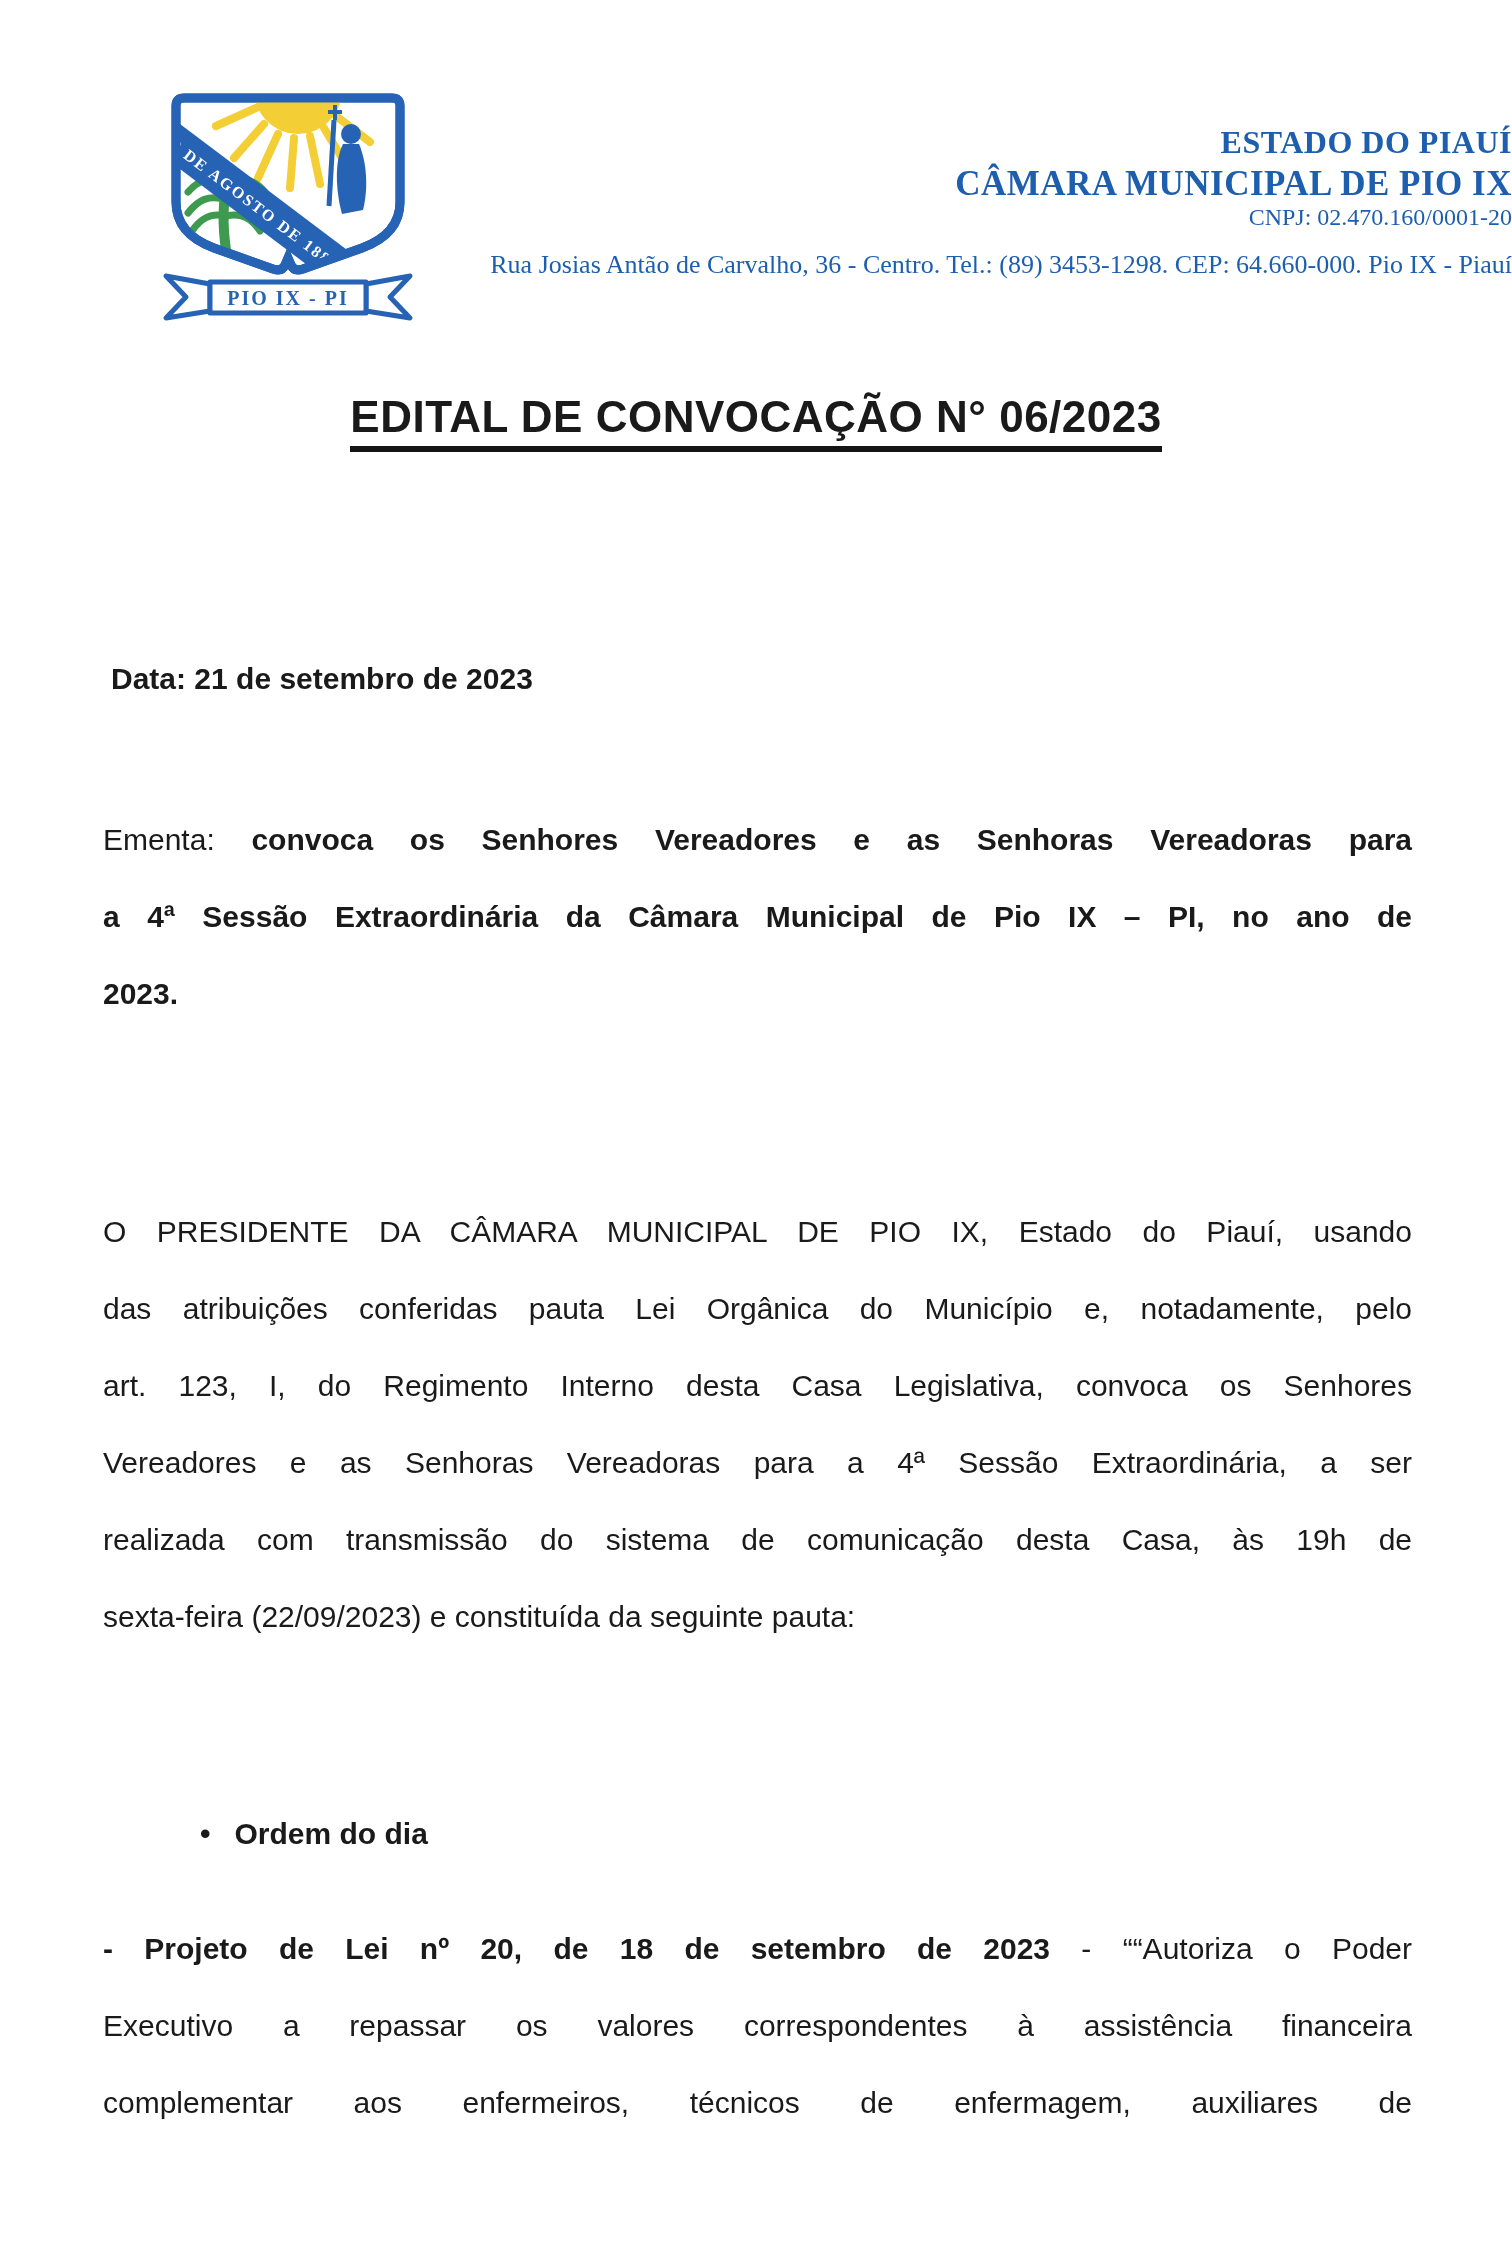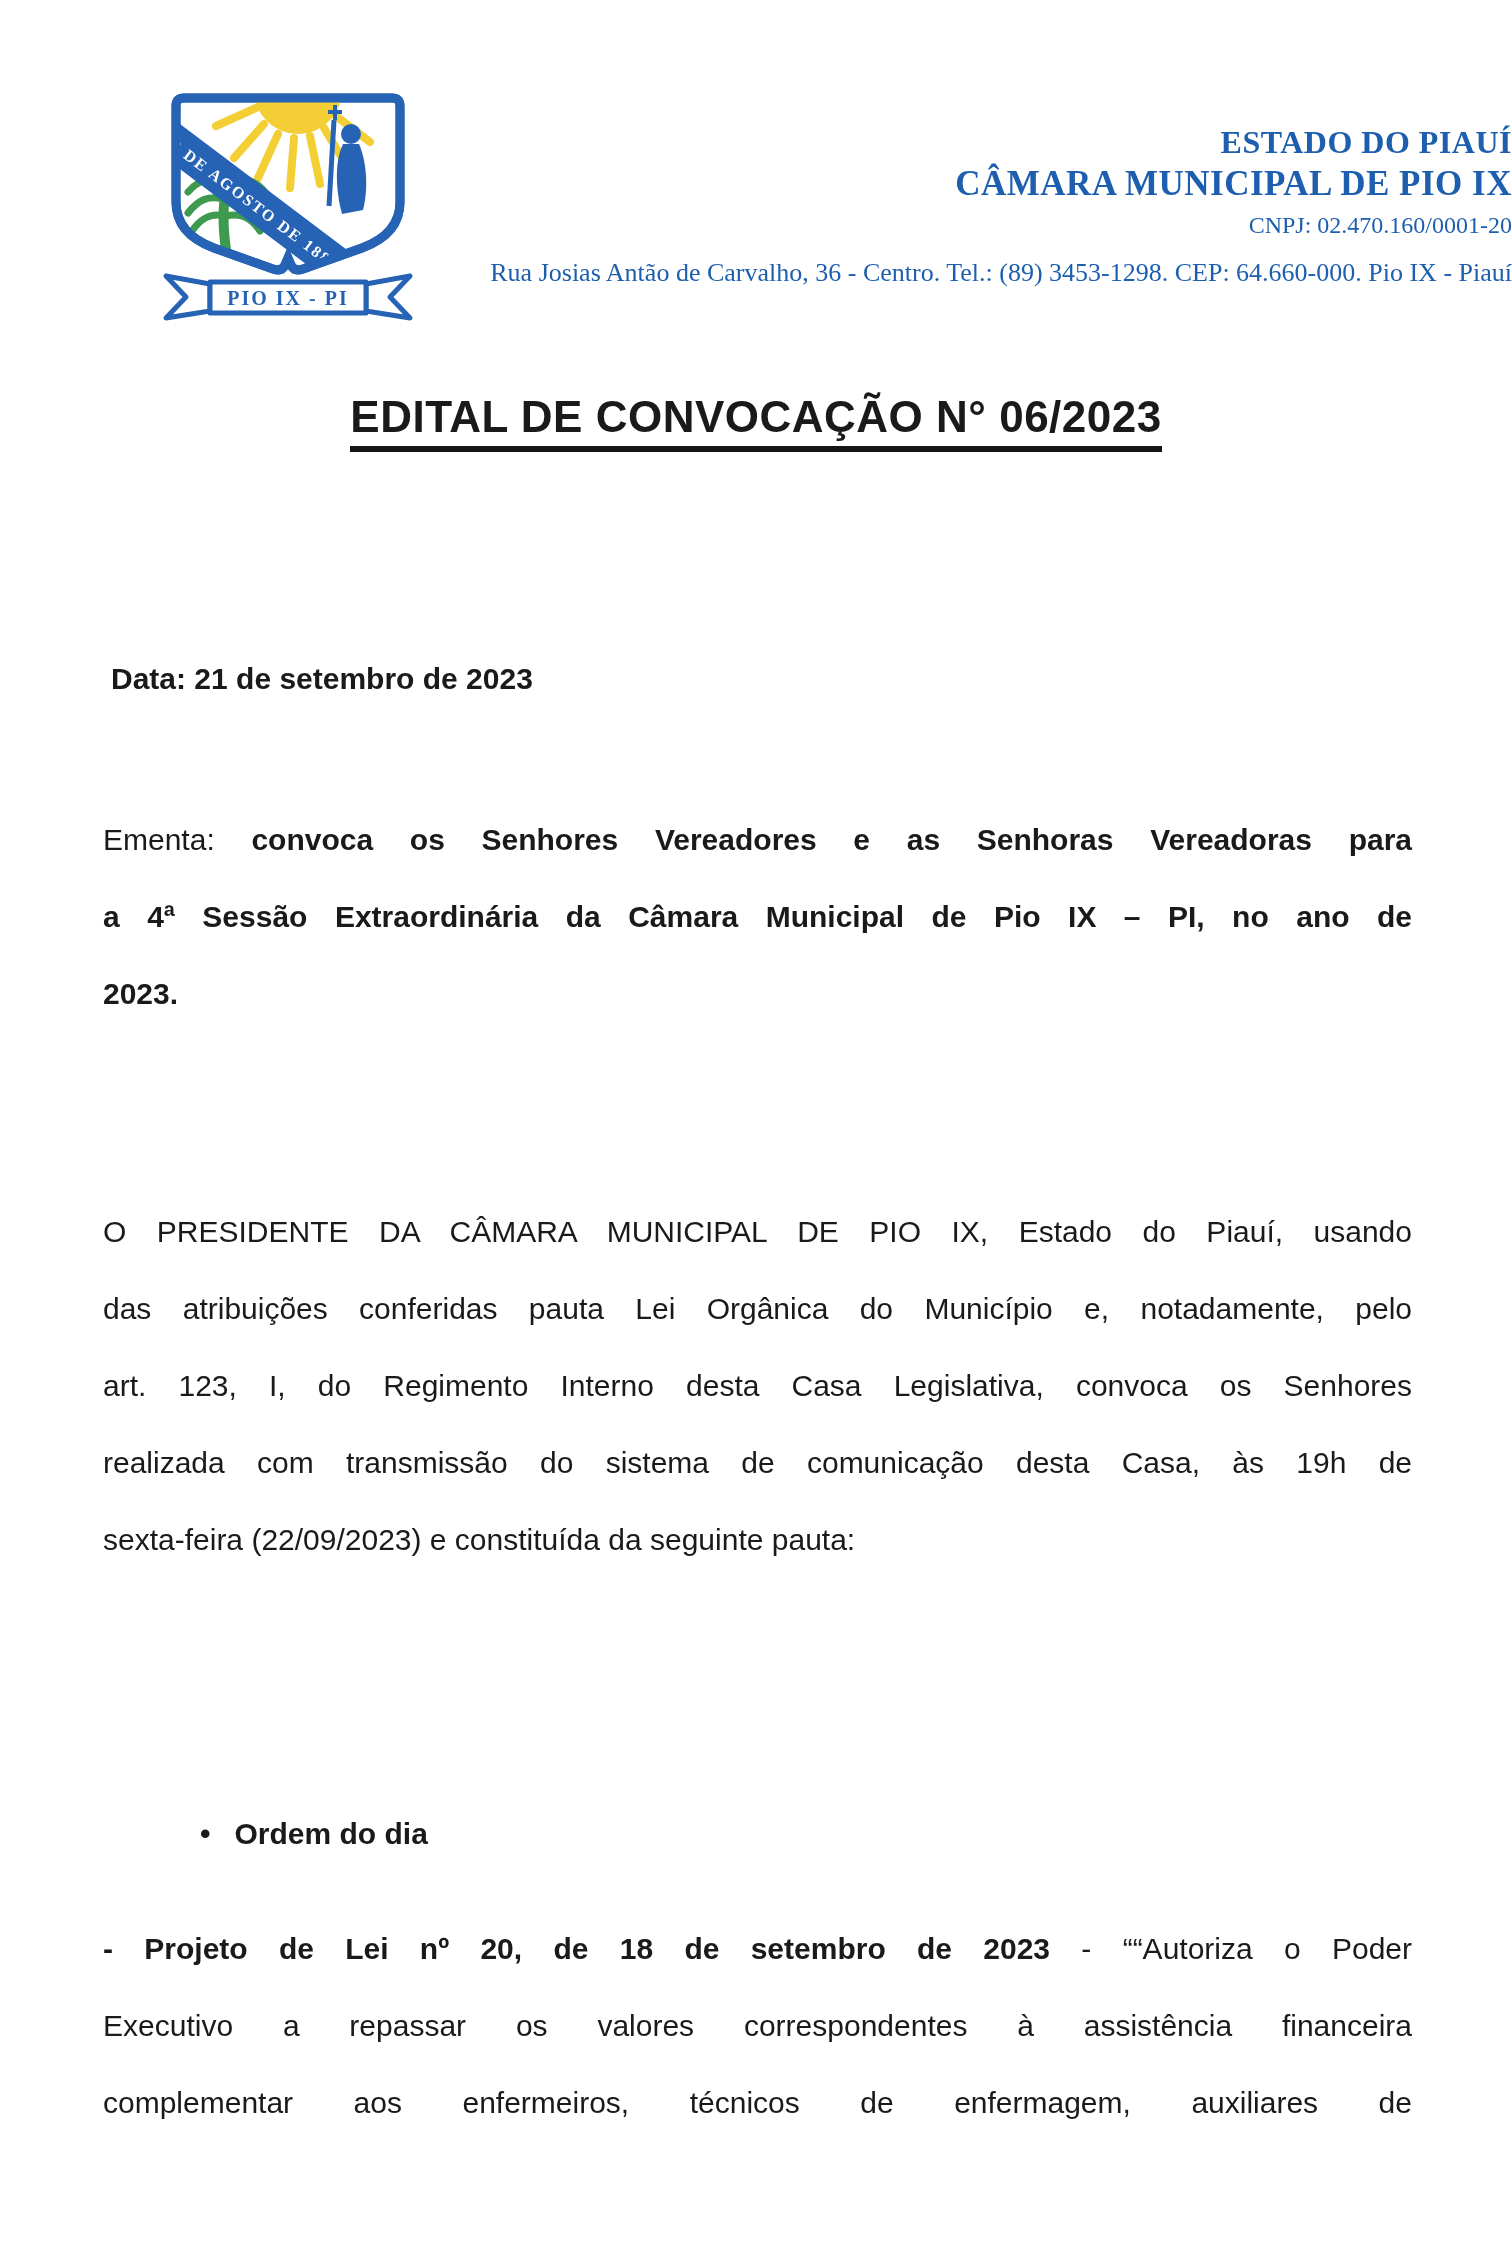"CNPJ: 02.470.160/0001-20" .cnpj { margin-top: 8px -> 0 }
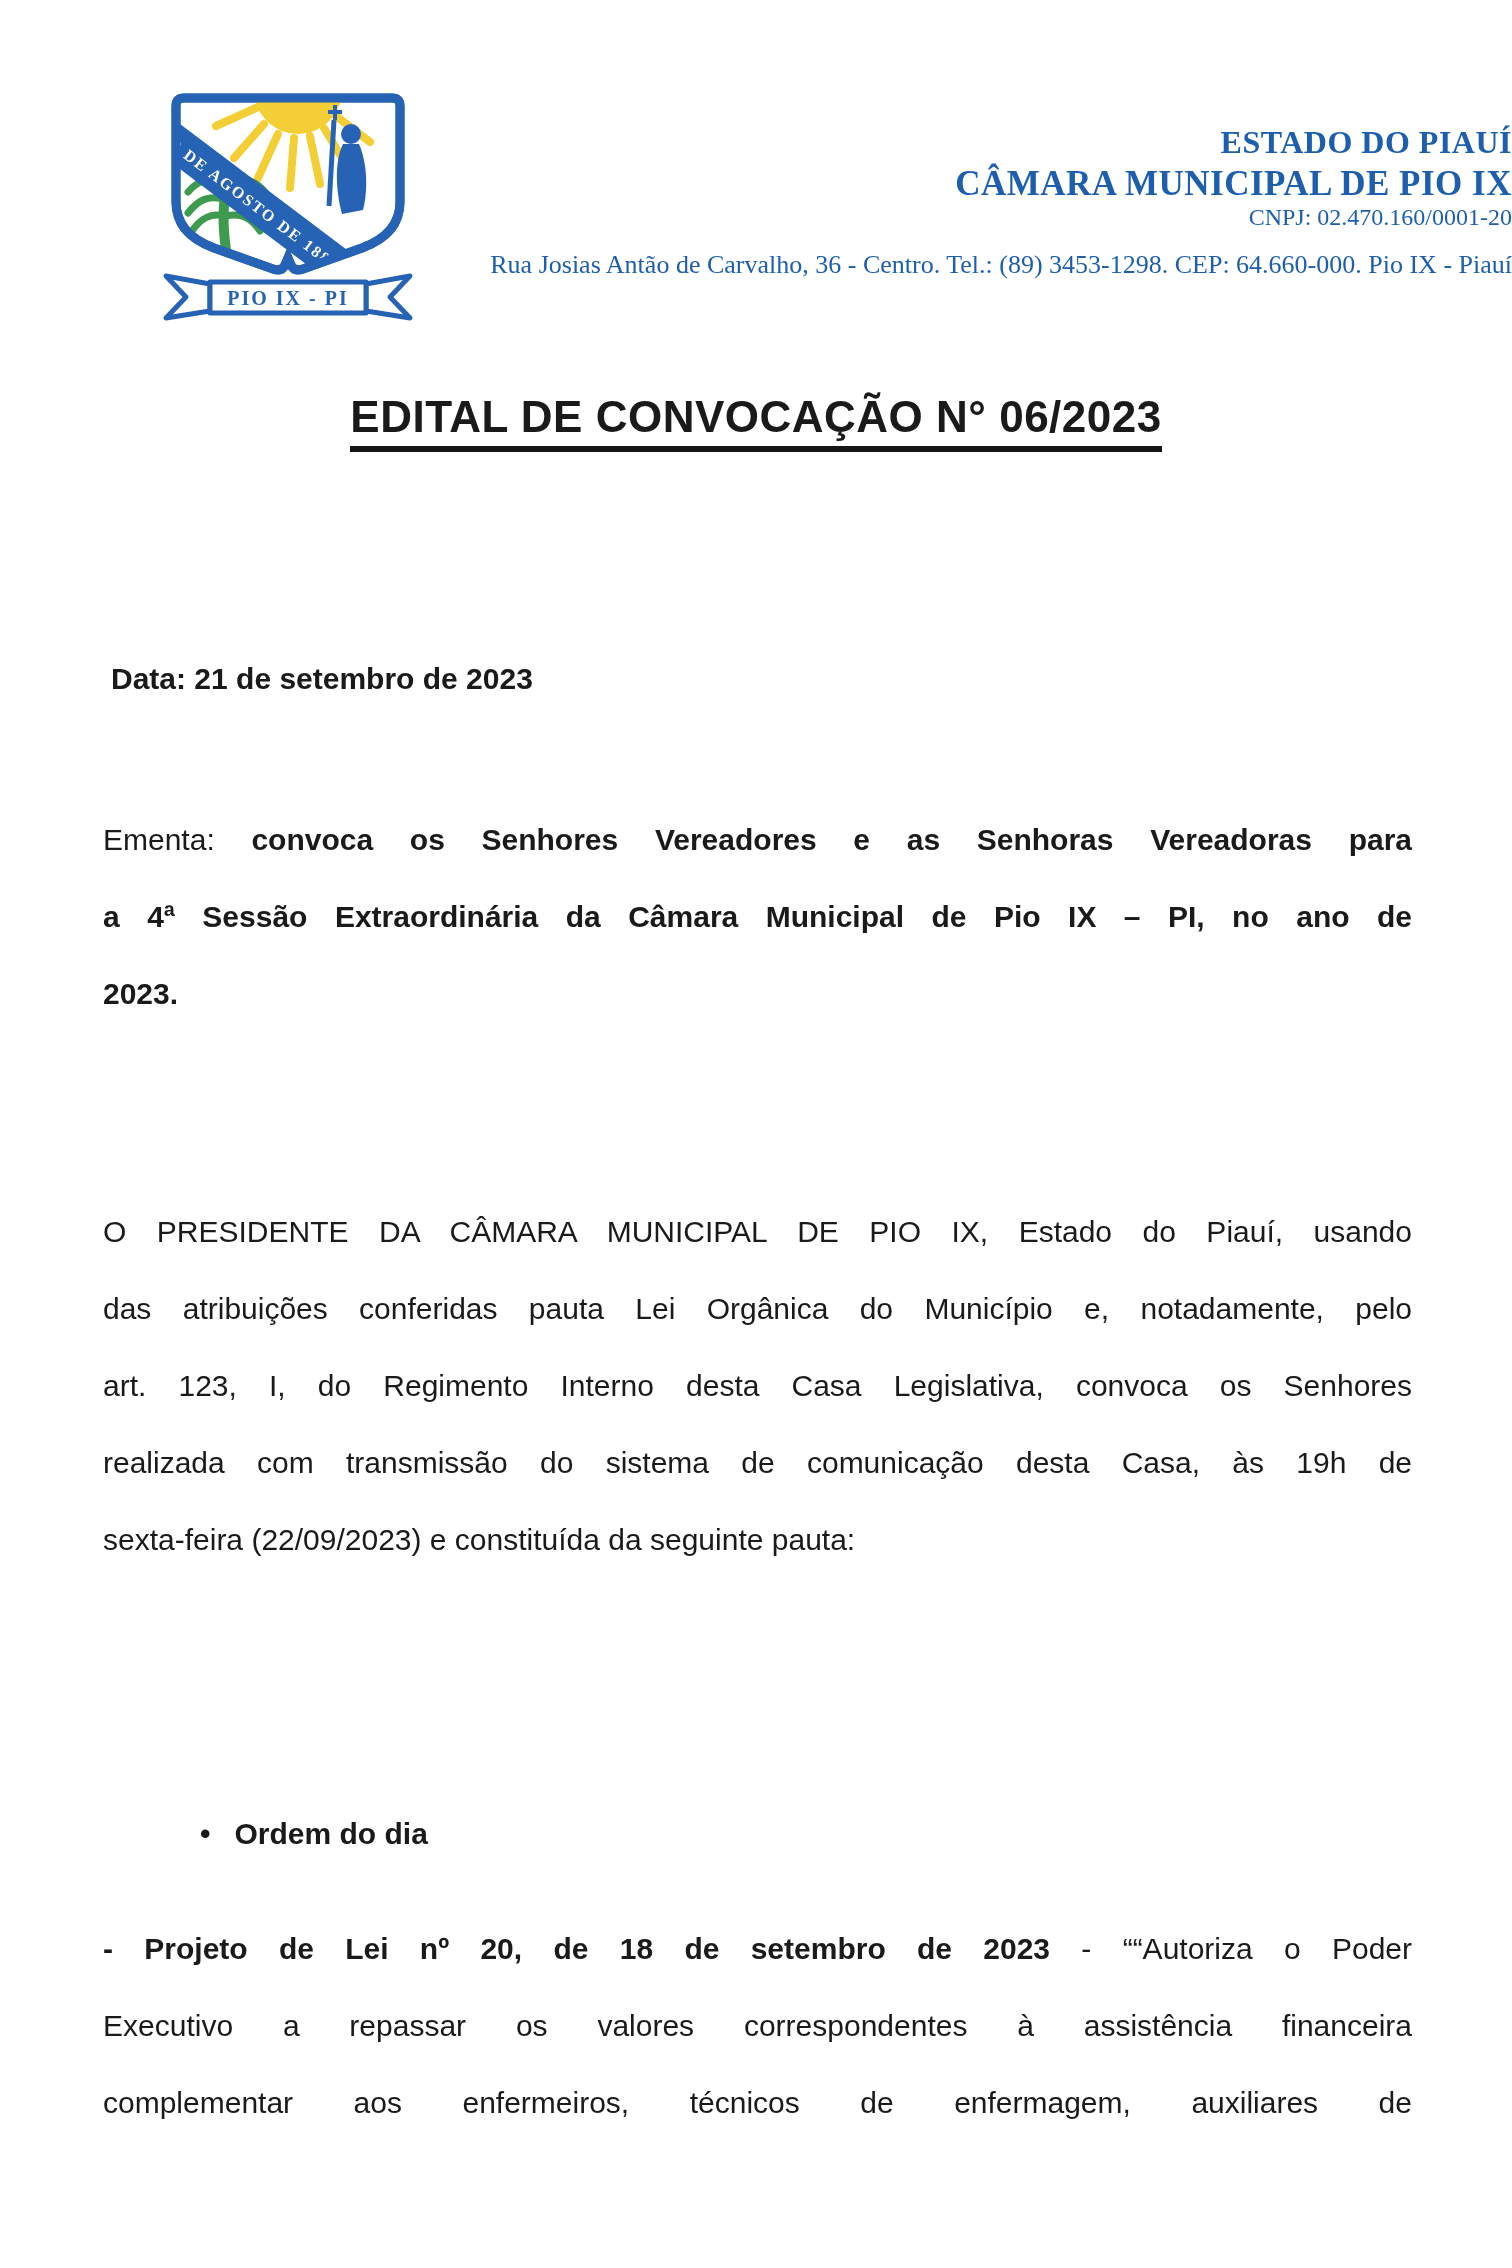"Vereadores e as Senhoras Vereadoras" div.doc-line { html: none -> <div>Vereadores e as Senhoras Vereadoras para a 4ª Sessão Extraordinária, a ser</div> }
